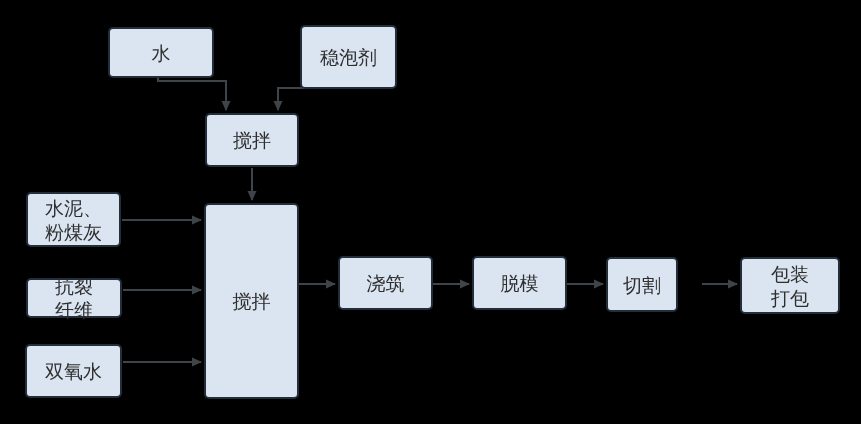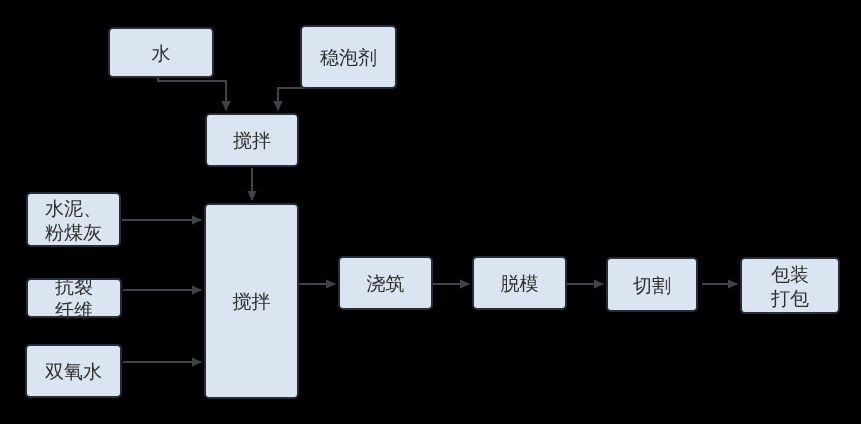"切割" div.node { width: 92px -> 72px }
